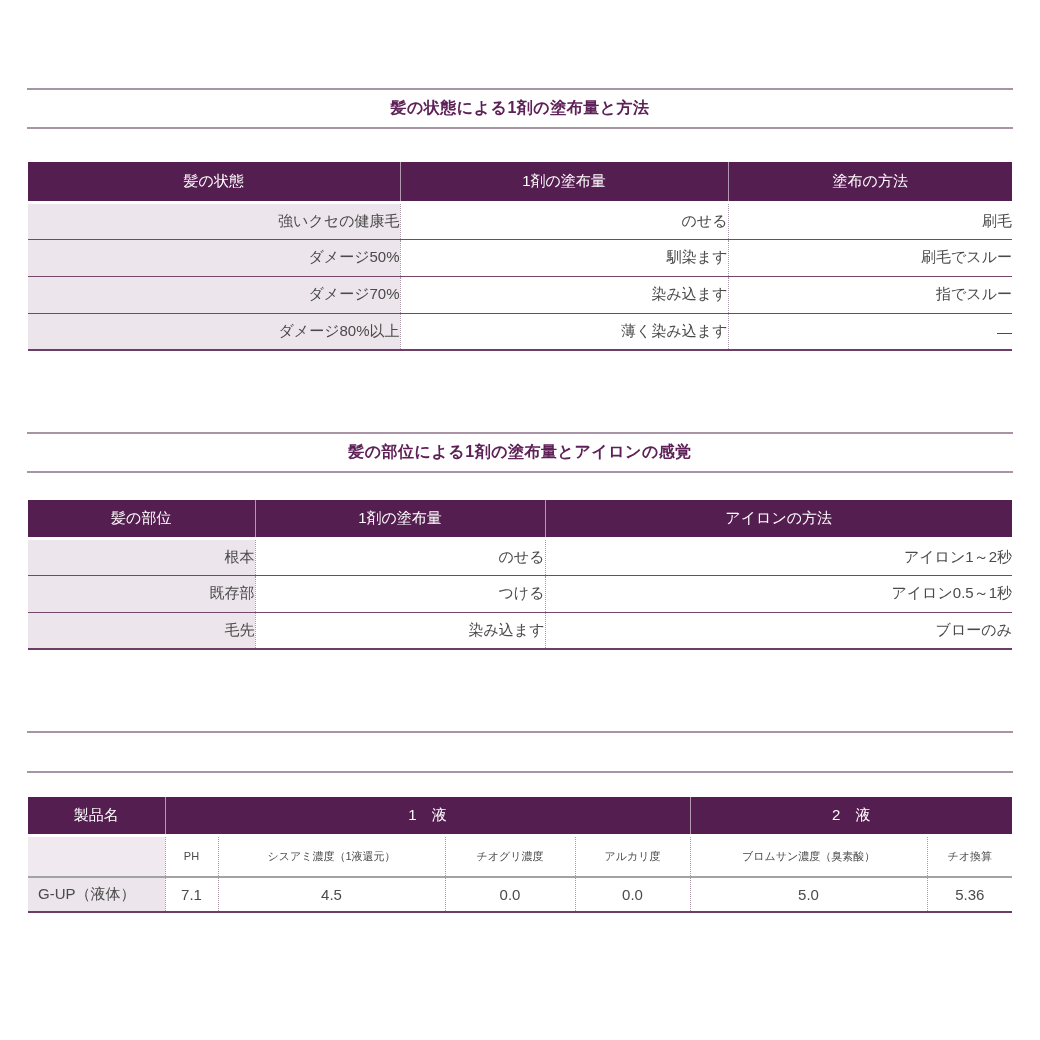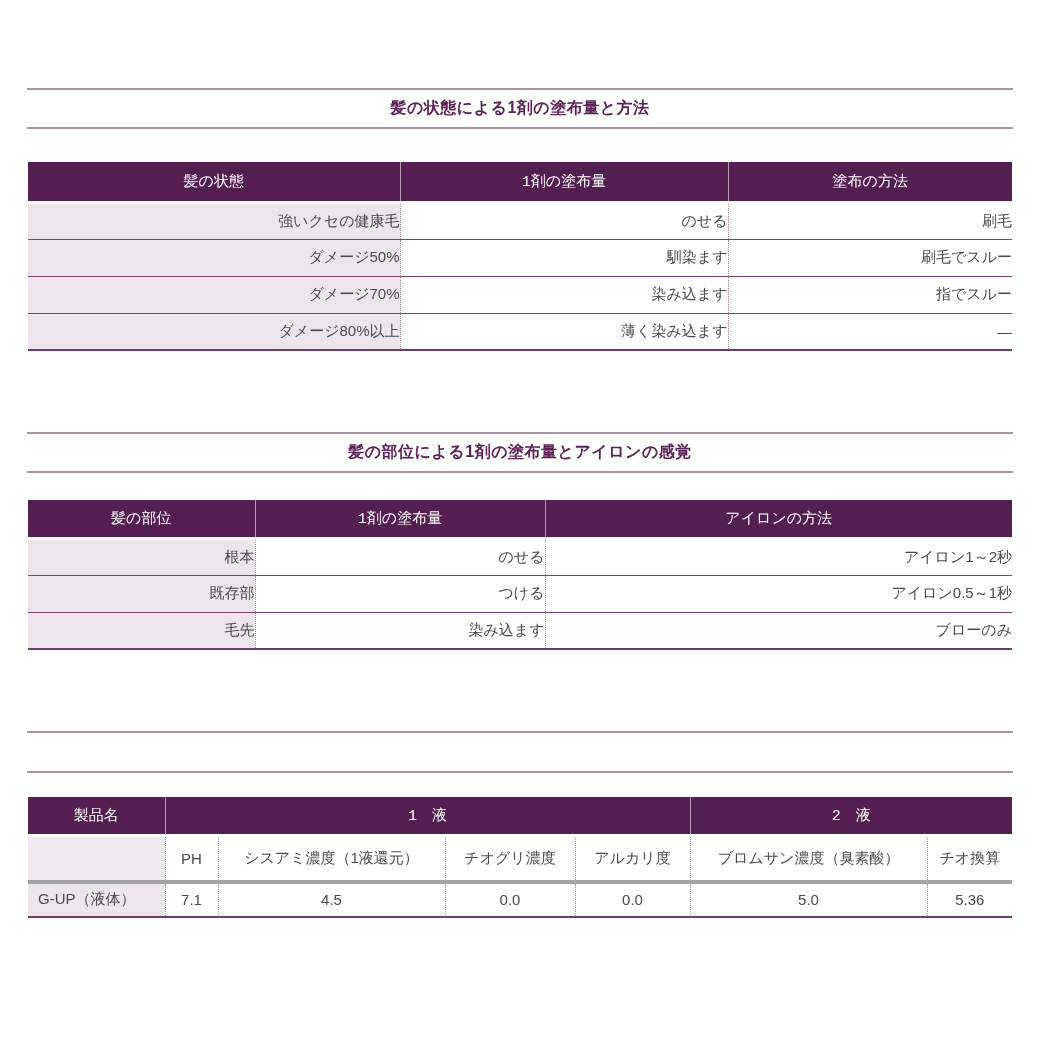"1剤の塗布量" table.data-table thead th + th { font-family: Liberation Mono, monospace -> none }
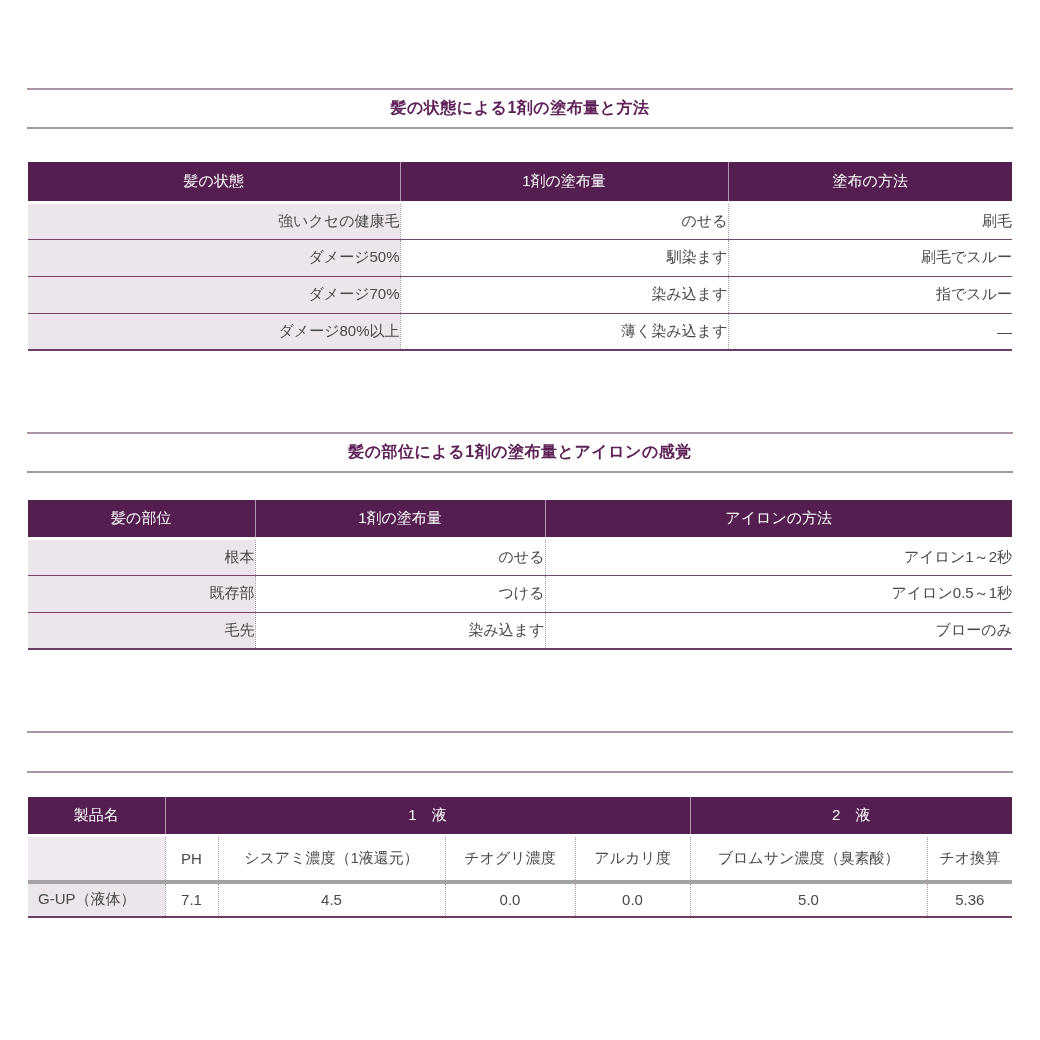"PH" #table3 .subhead th { font-size: 15px -> 11px }
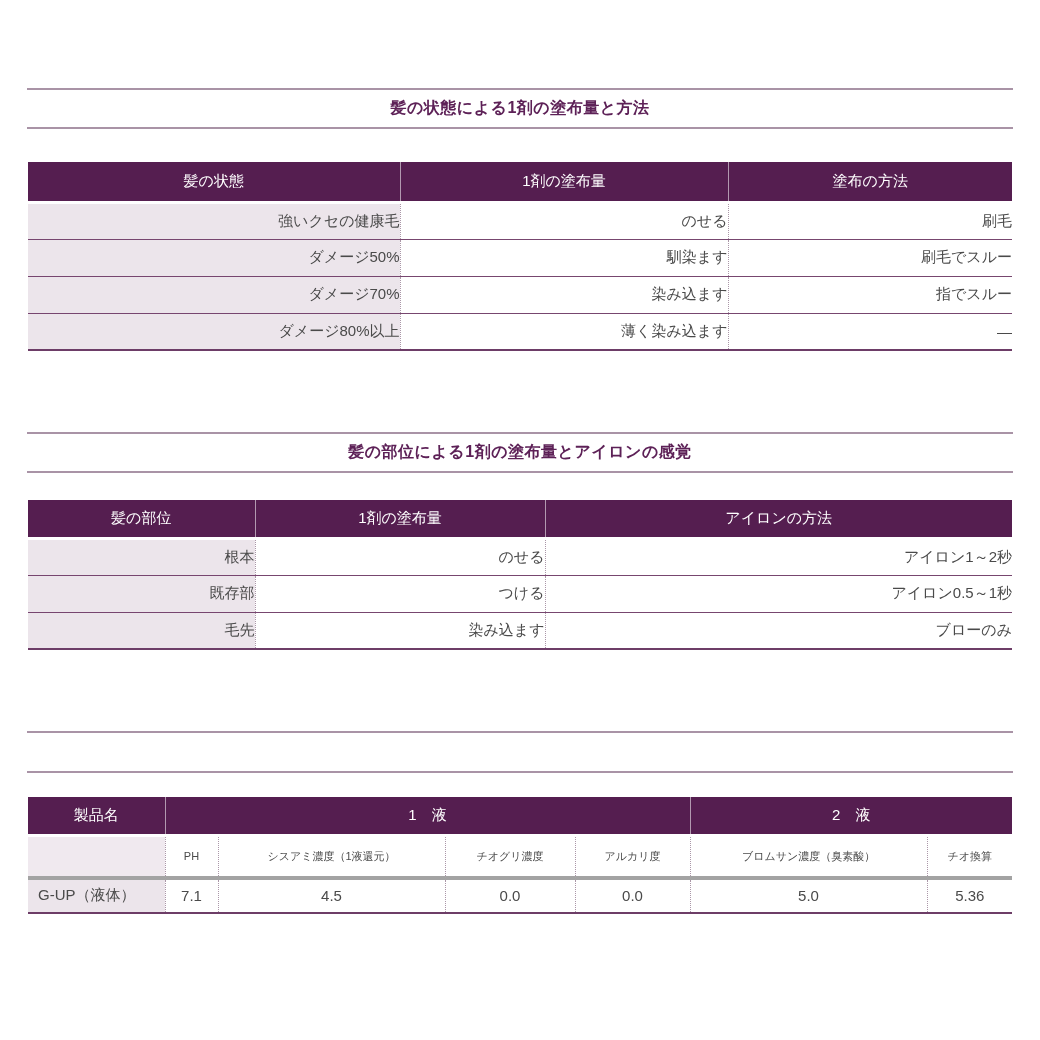"G-UP（液体）" #table3 tbody tr:first-child td { border-top: 4px solid #a3a3a3 -> 2px solid #a3a3a3 }
